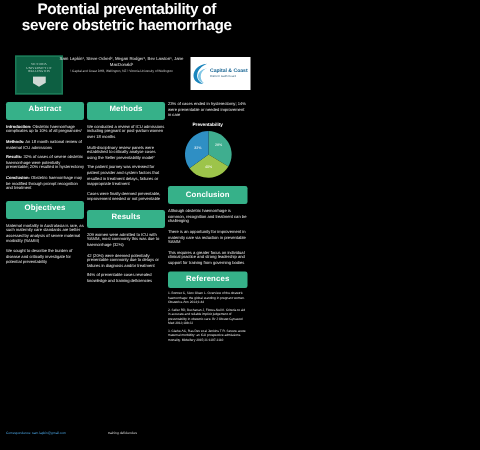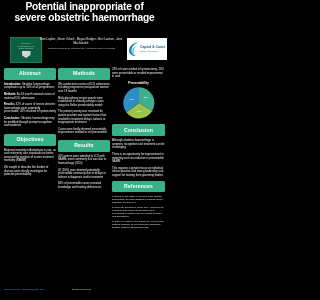"Potential inappropriate of severe" div.title { text: inappropriate -> preventability }
